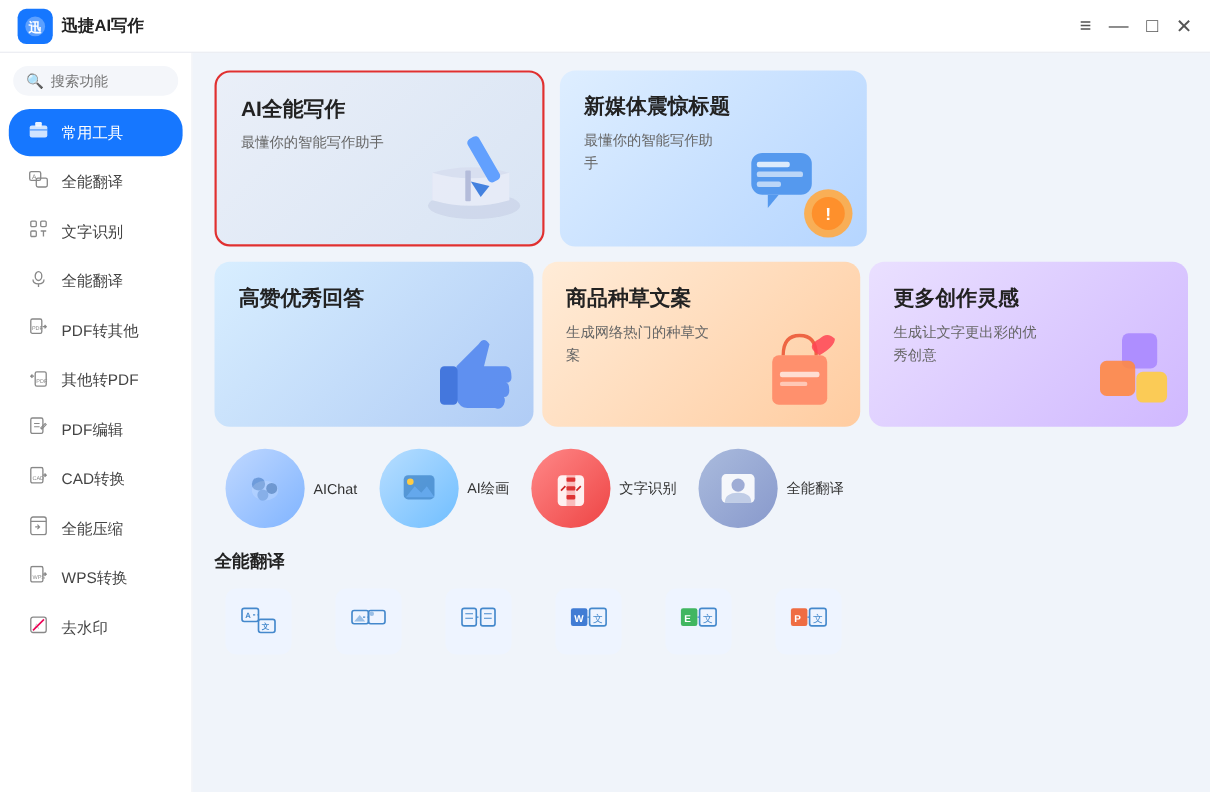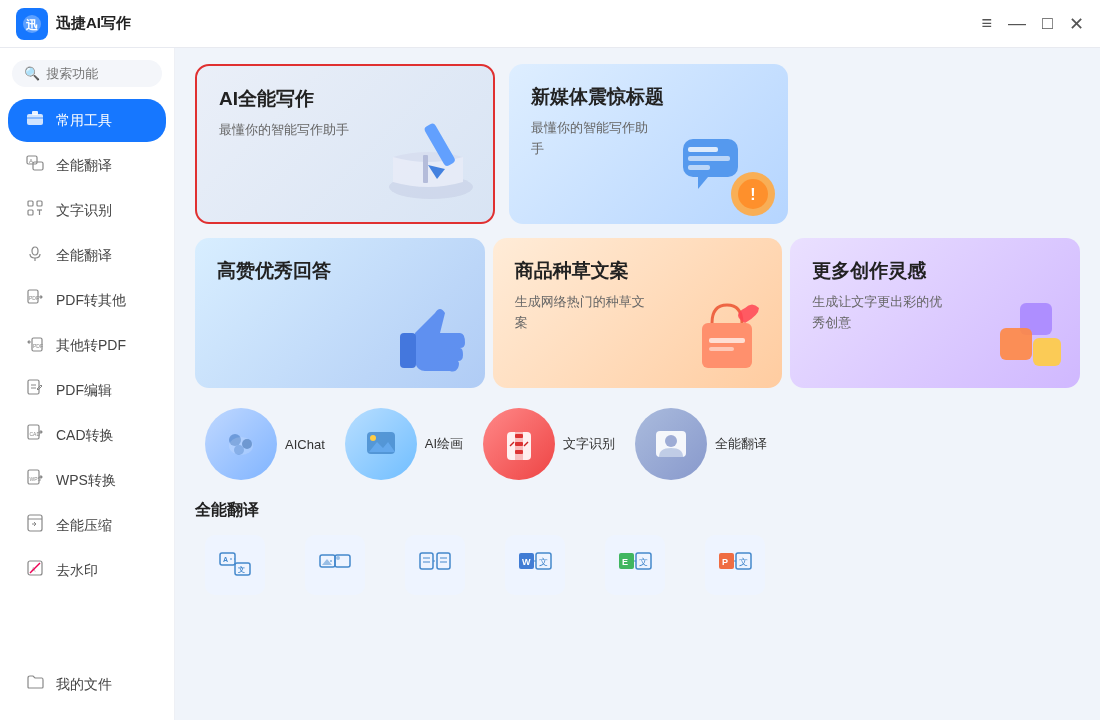"WPS转换" div.sidebar-item { order: before "全能压缩" -> after "全能压缩" }
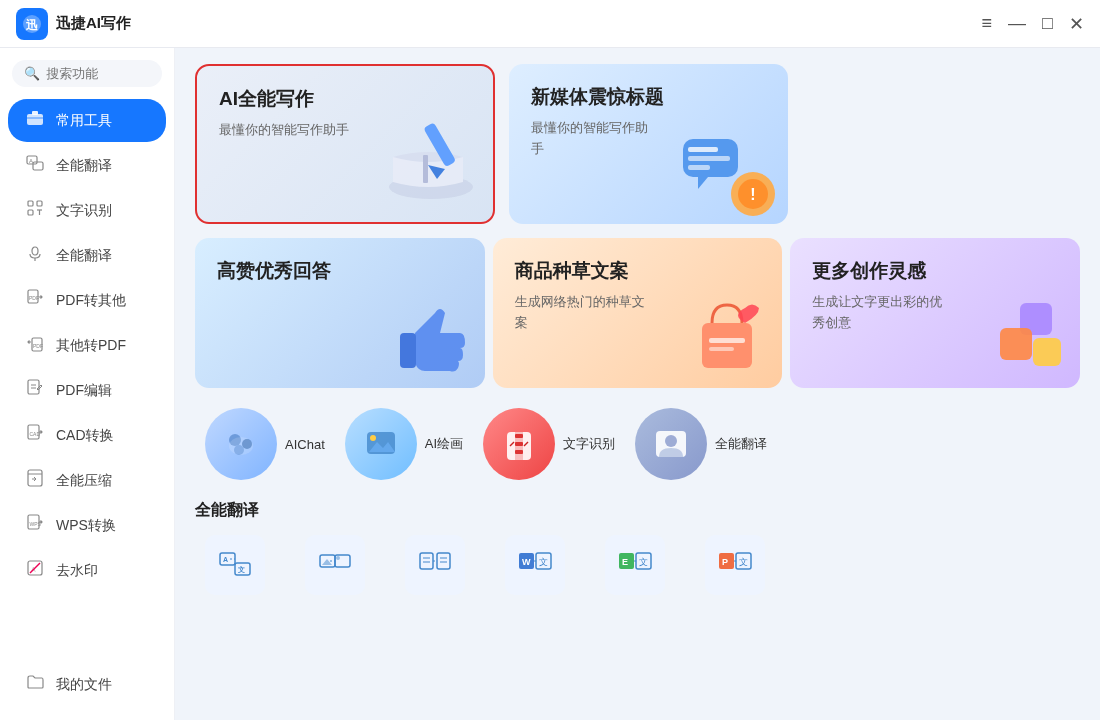"我的文件" div.sidebar-bottom { html: <div> <div> <span> <svg> <path></path> </svg> </span> <span>我的文件</span> </div> </div> -> none }
